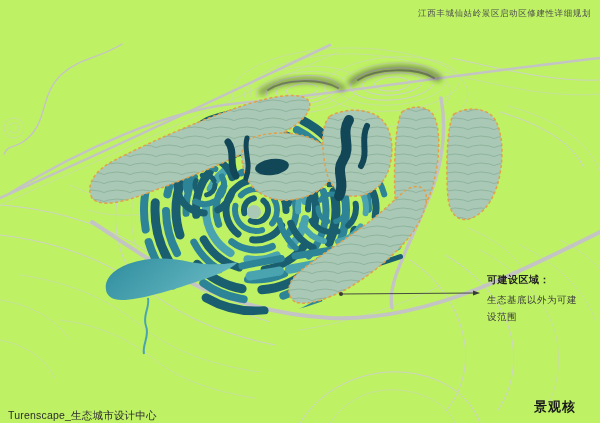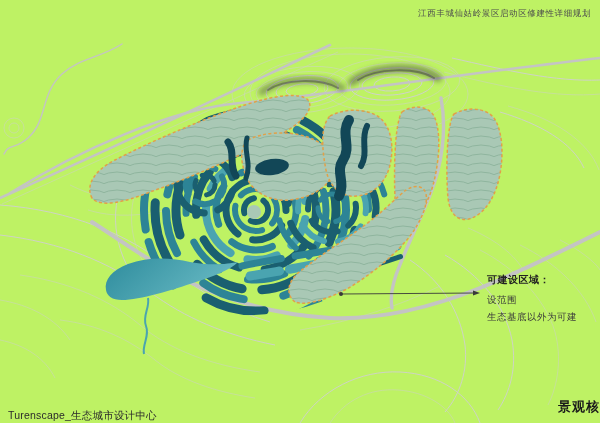"设范围" div.c-line { order: before "生态基底以外为可建" -> after "生态基底以外为可建" }
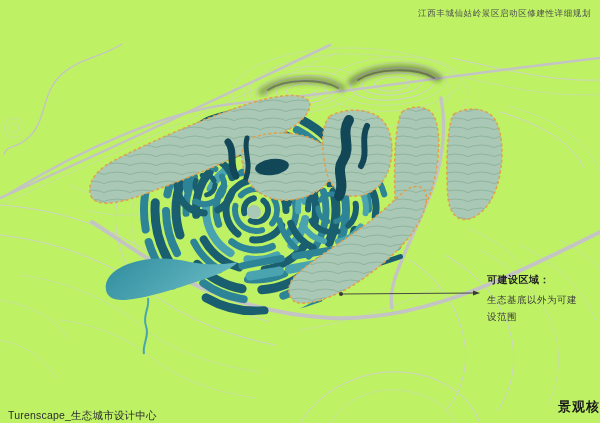"景观核" .sheet-label { right: 0 -> 24px }
